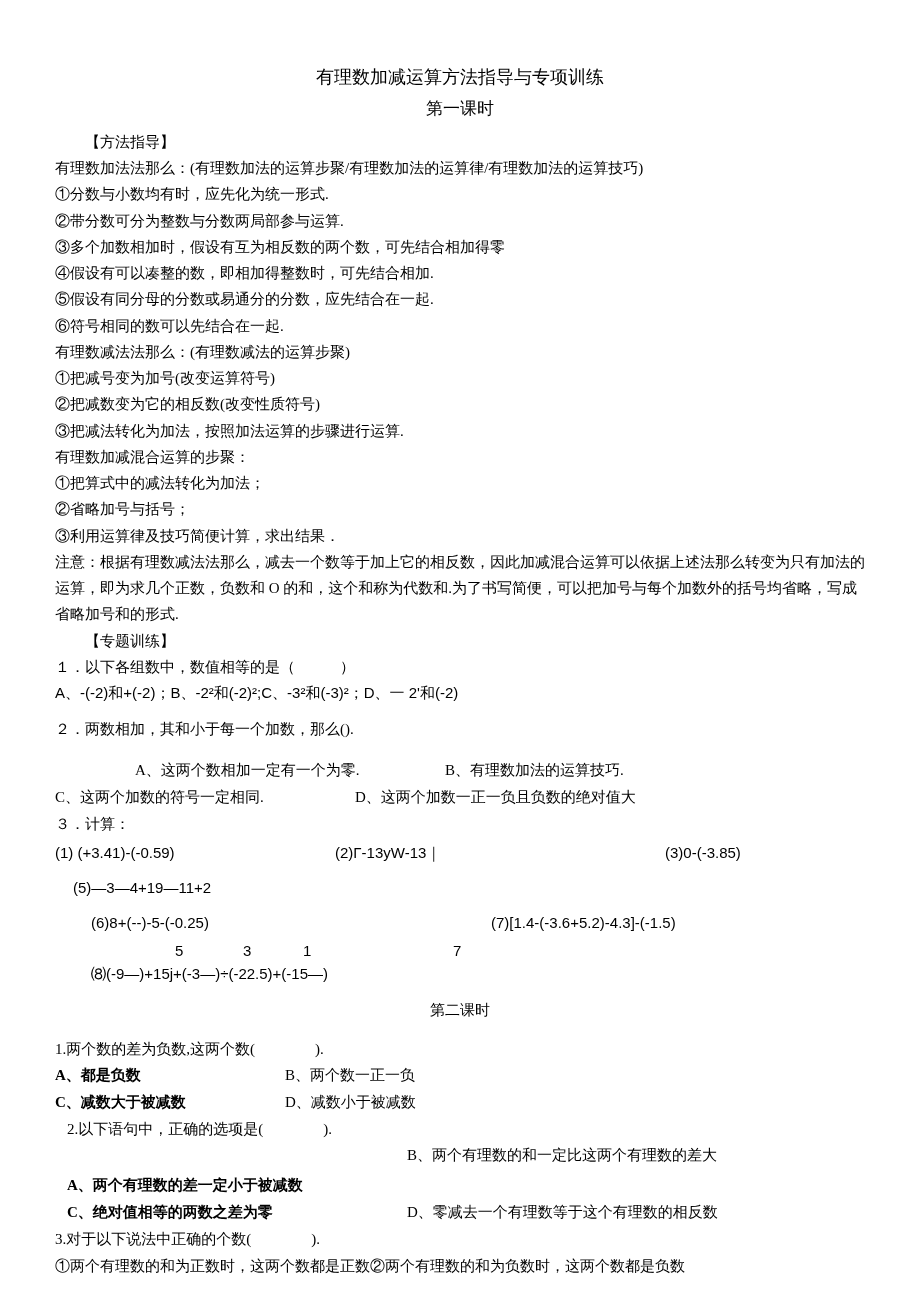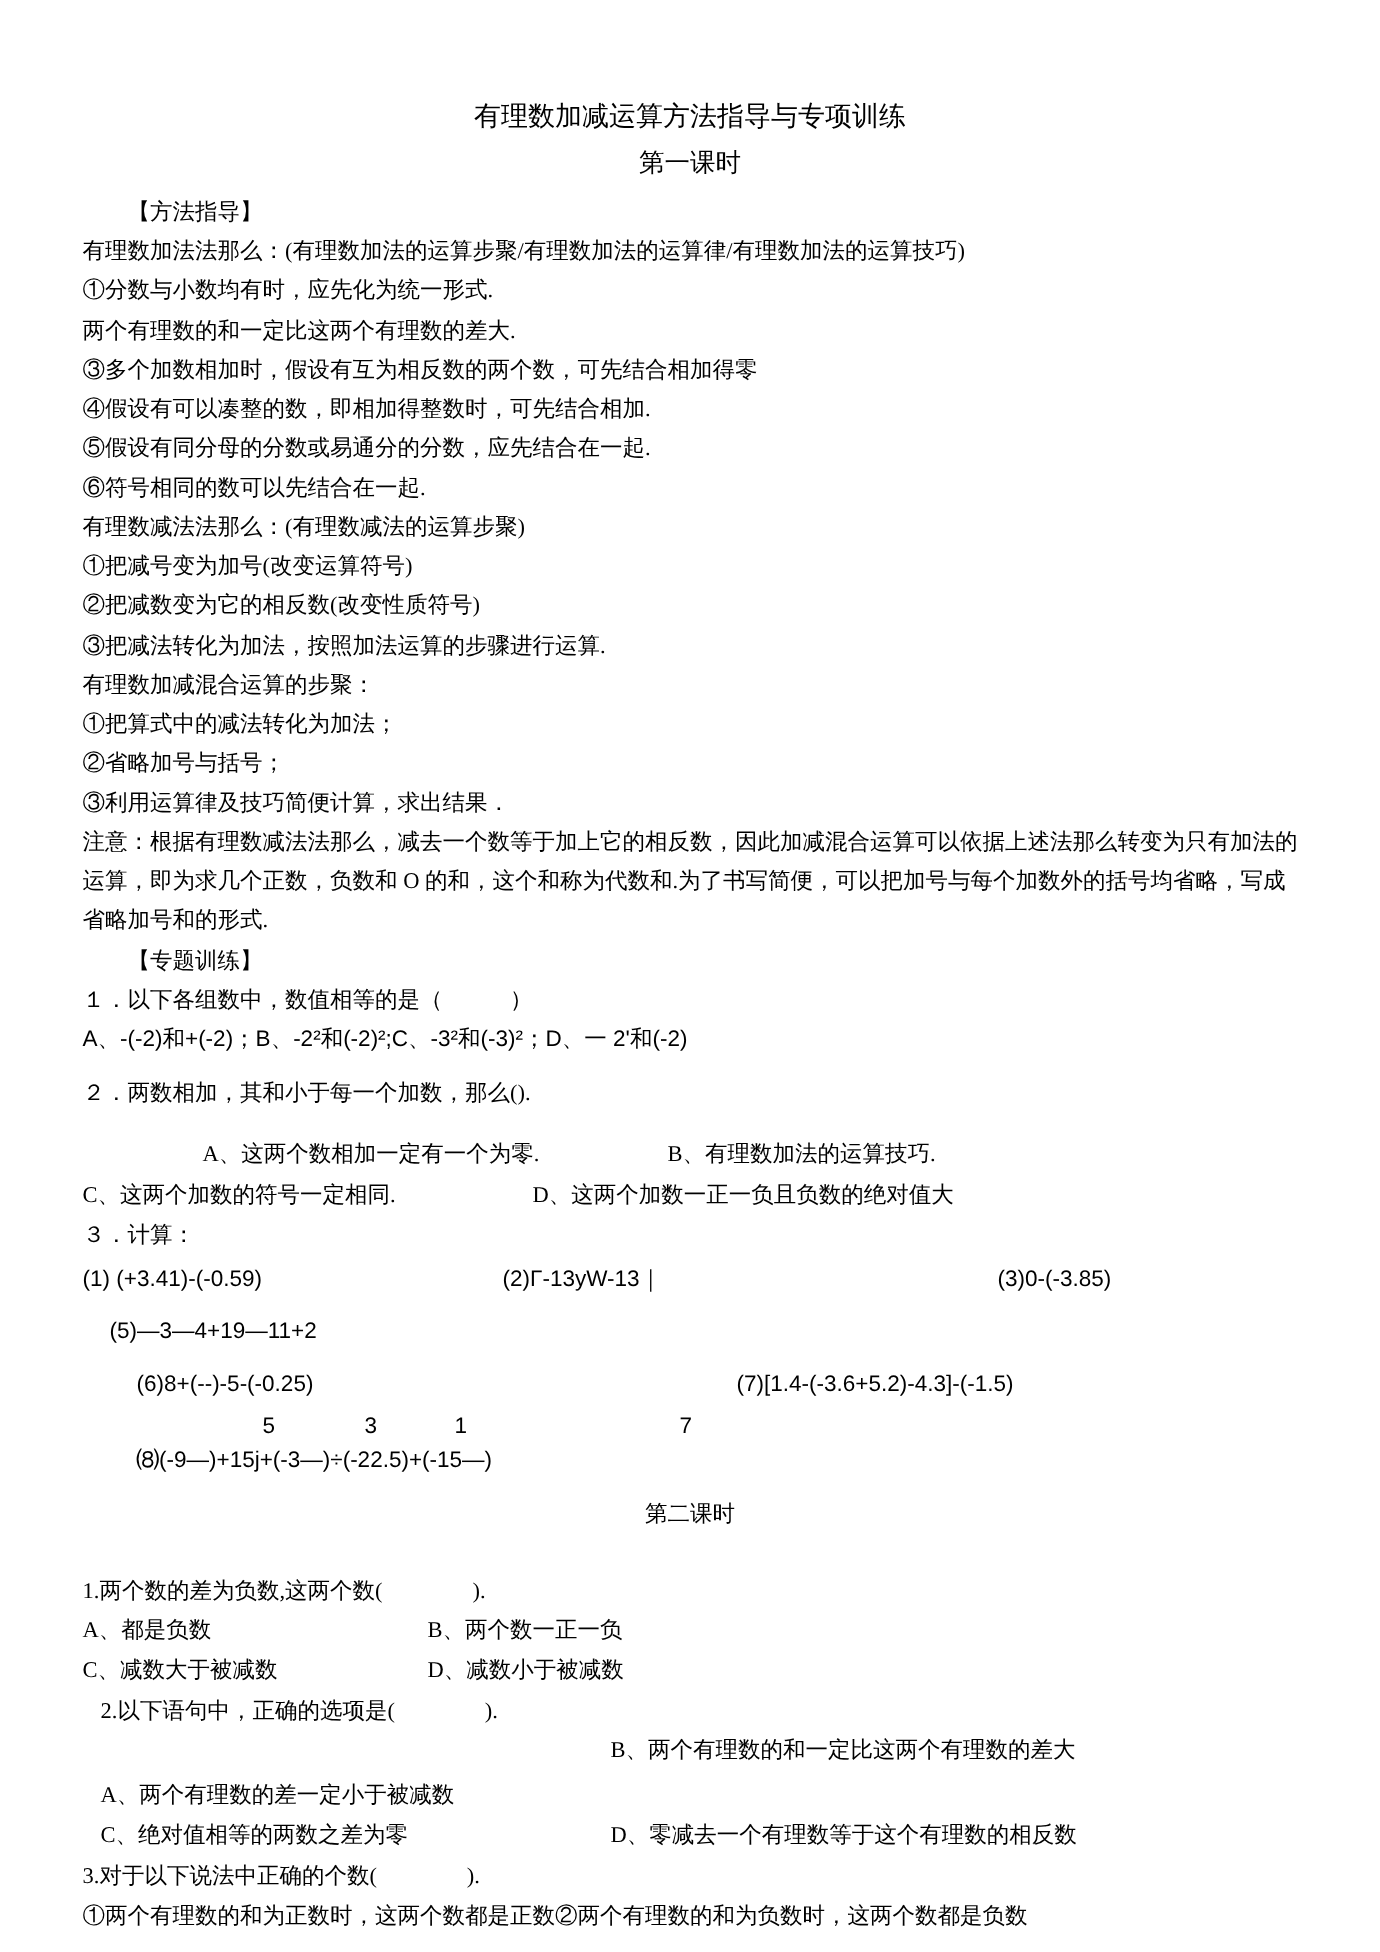"两个有理数的和一定比这两个有理数的差大." p.p { text: 两个有理数的和一定比这两个有理数的差大 -> ②带分数可分为整数与分数两局部参与运算 }
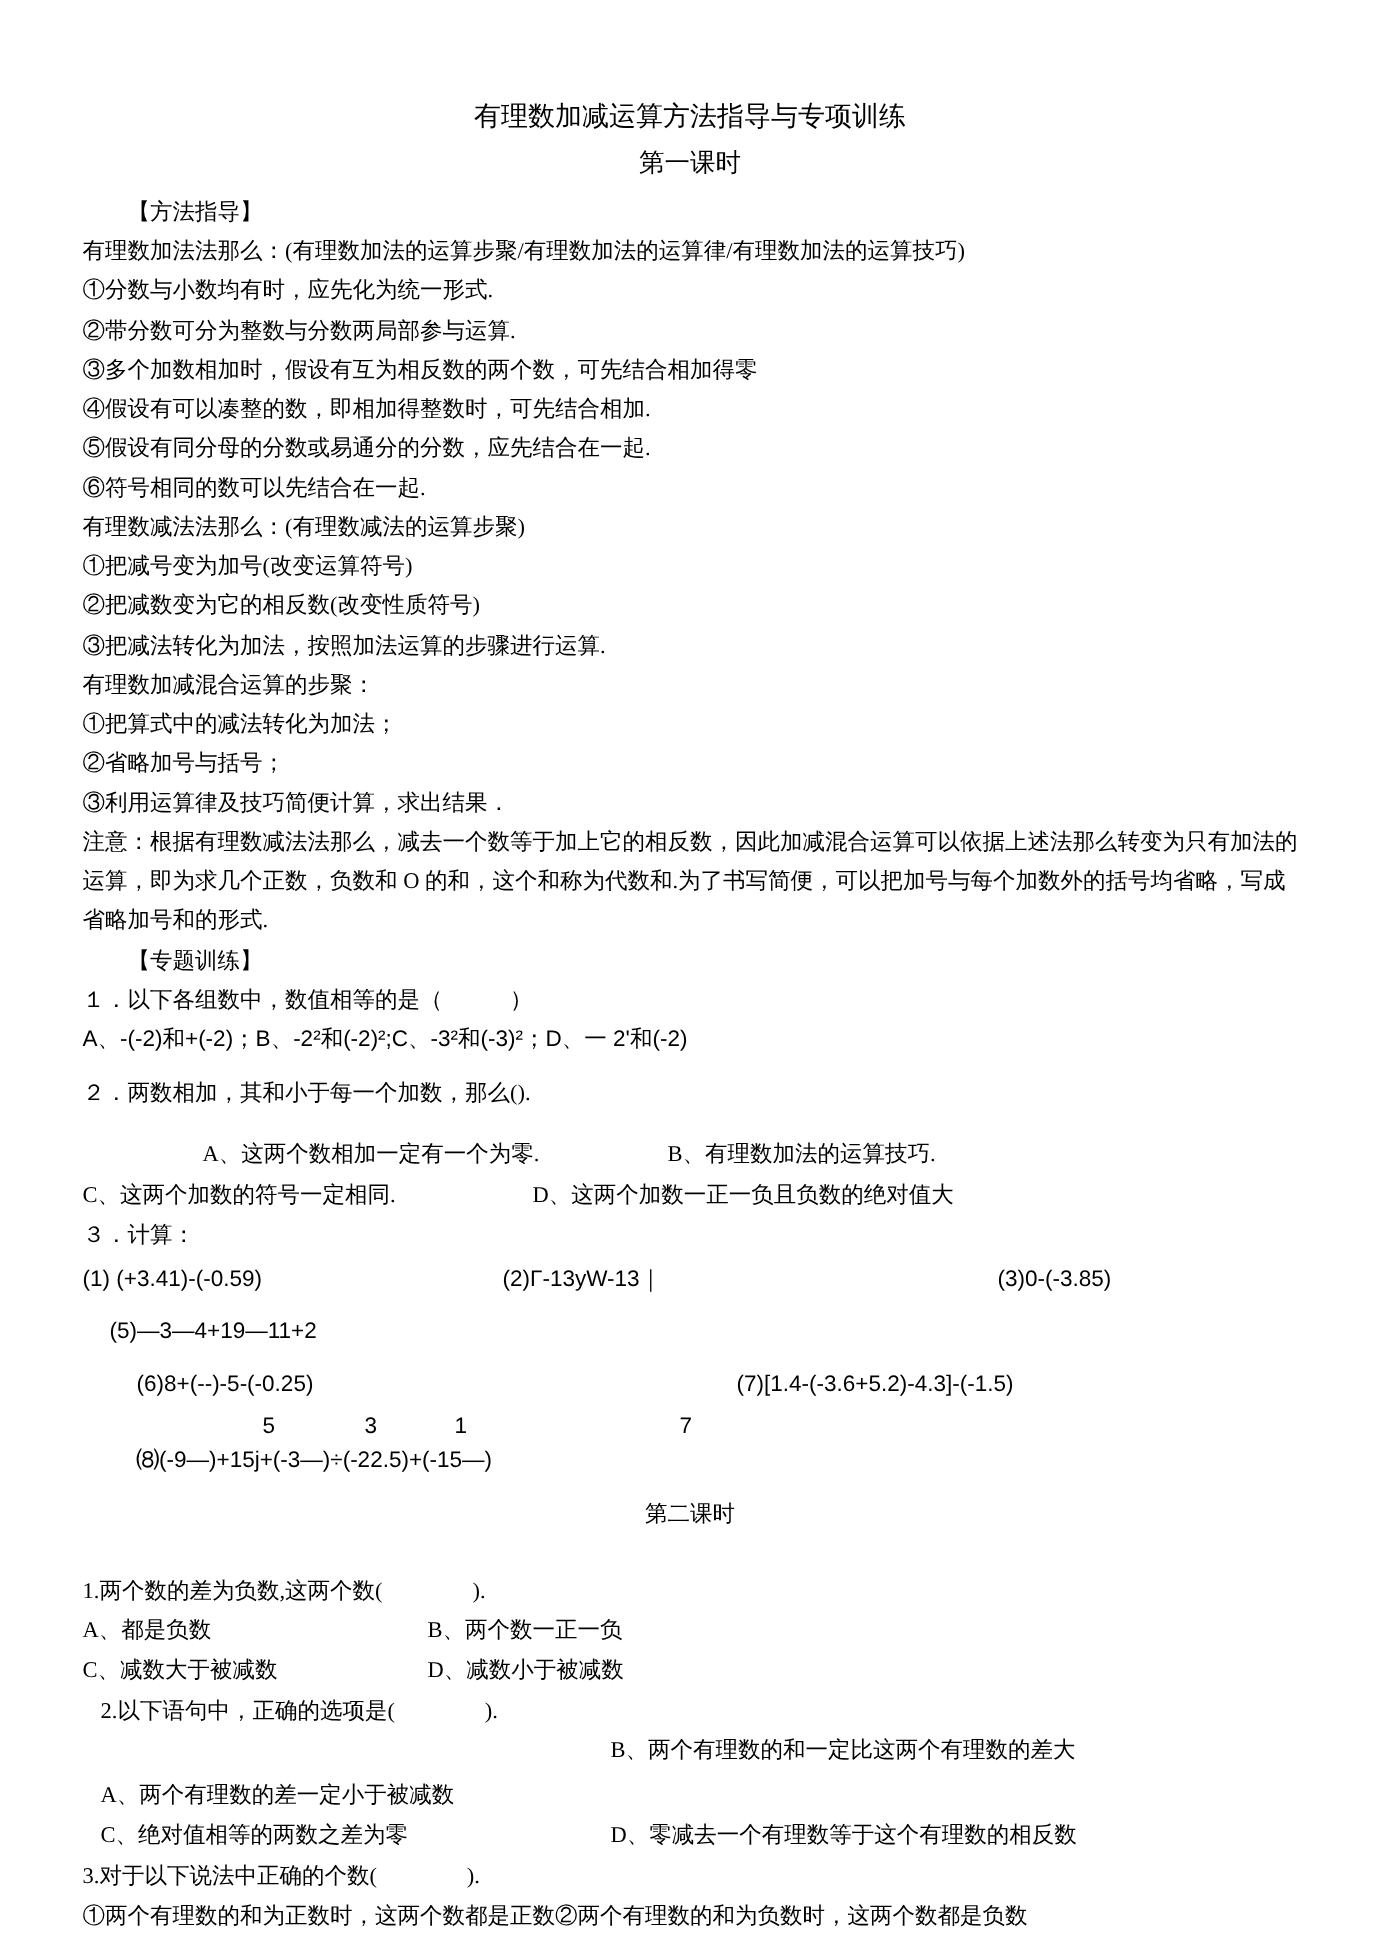"第二课时" .sec2-title { margin-bottom: 24px -> 12px }
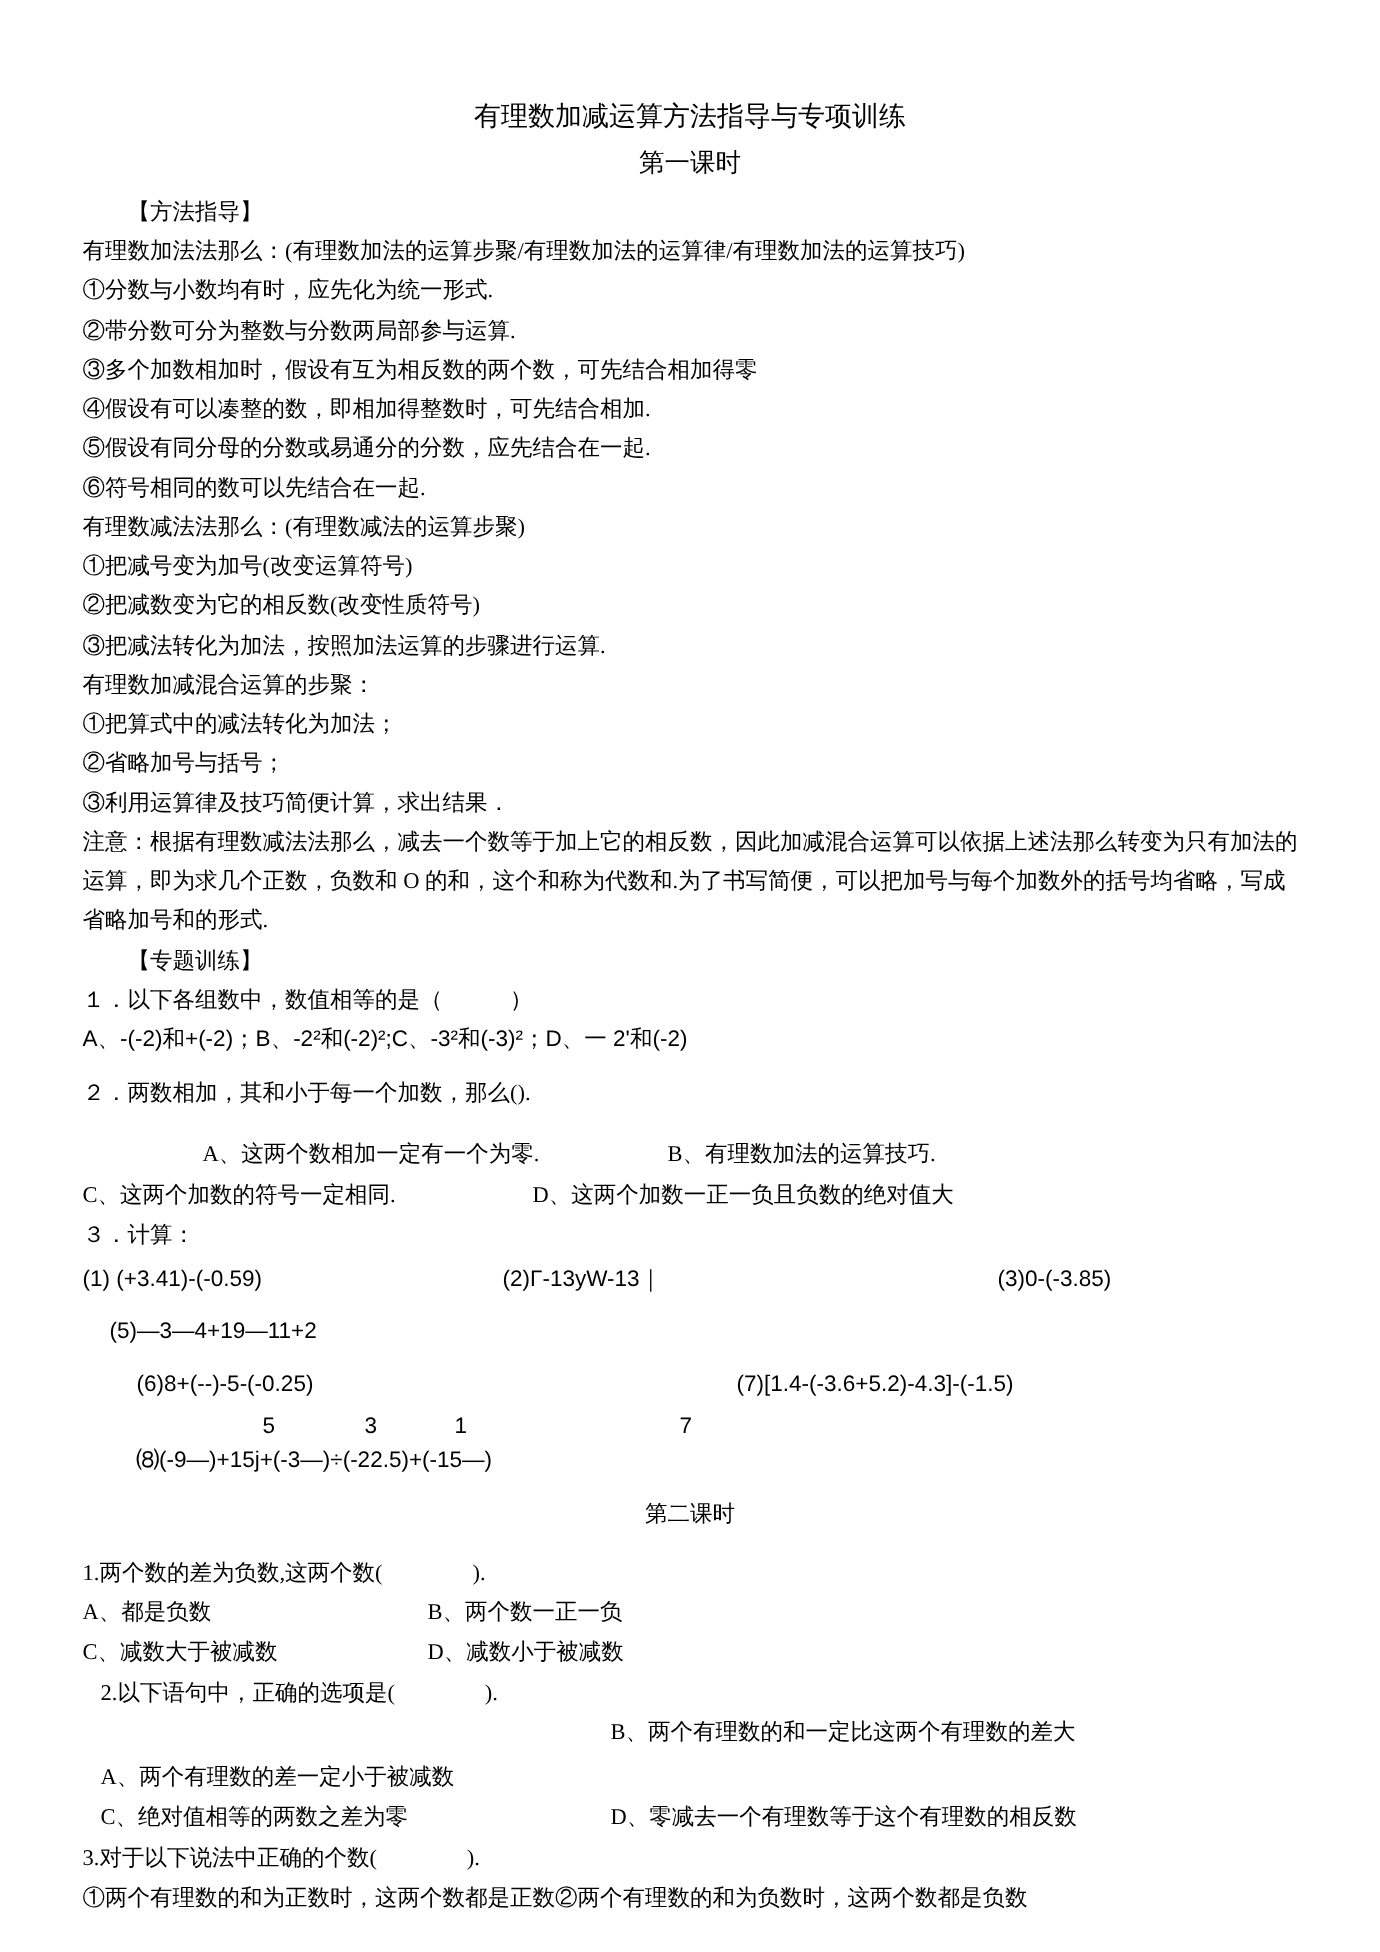"A、都是负数" .choices2 .l { font-weight: none -> bold }
